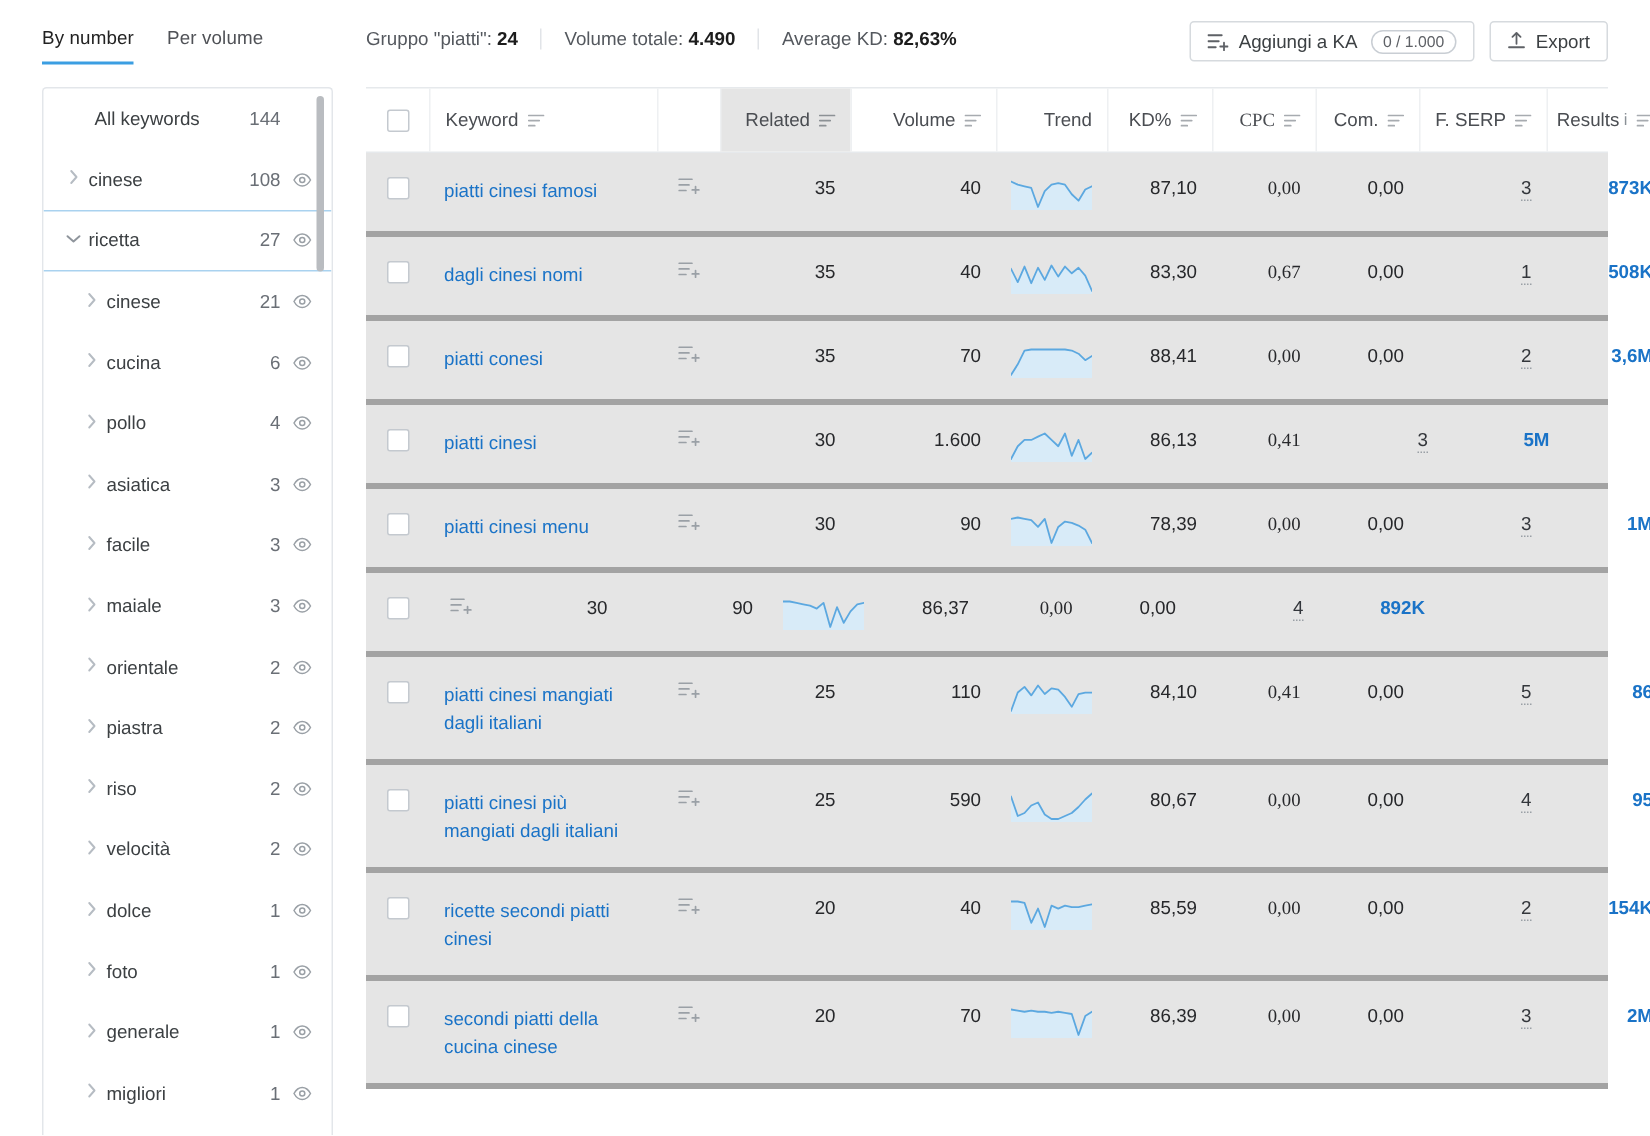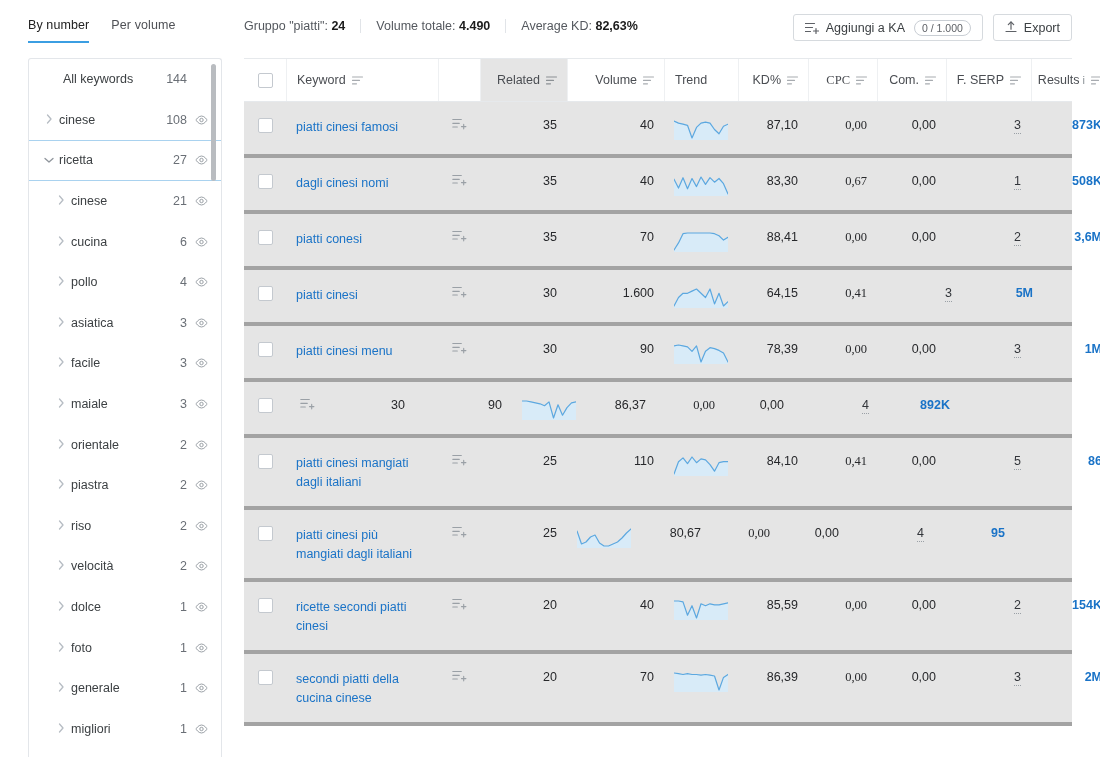"Trend" .th.center { justify-content: flex-start -> flex-end }
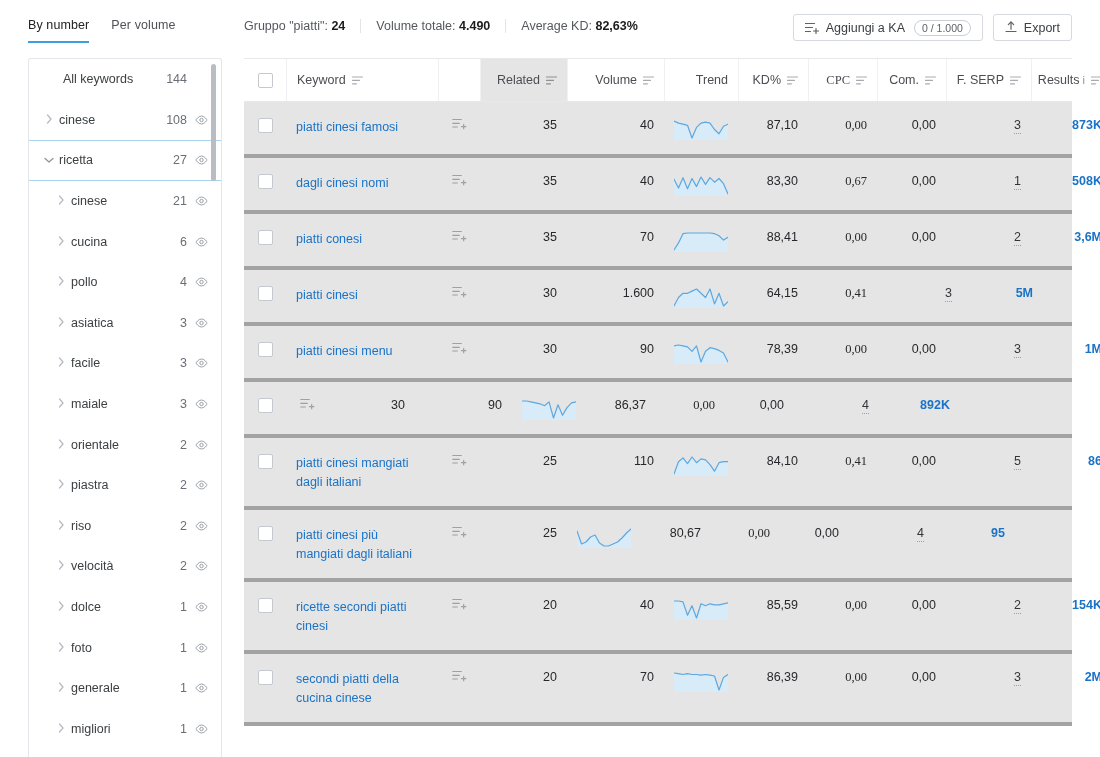"64,15" span.num { text: 64,15 -> 86,13 }
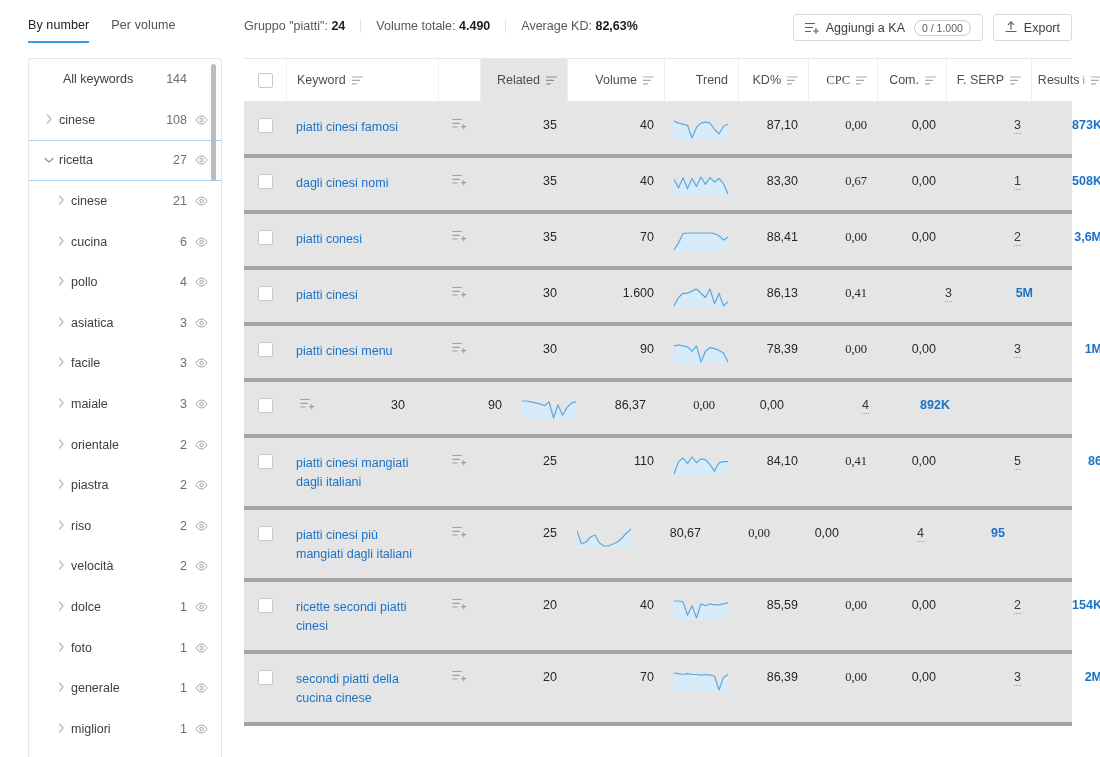"590" div.td { html: none -> <div> <span>590</span> </div> }
